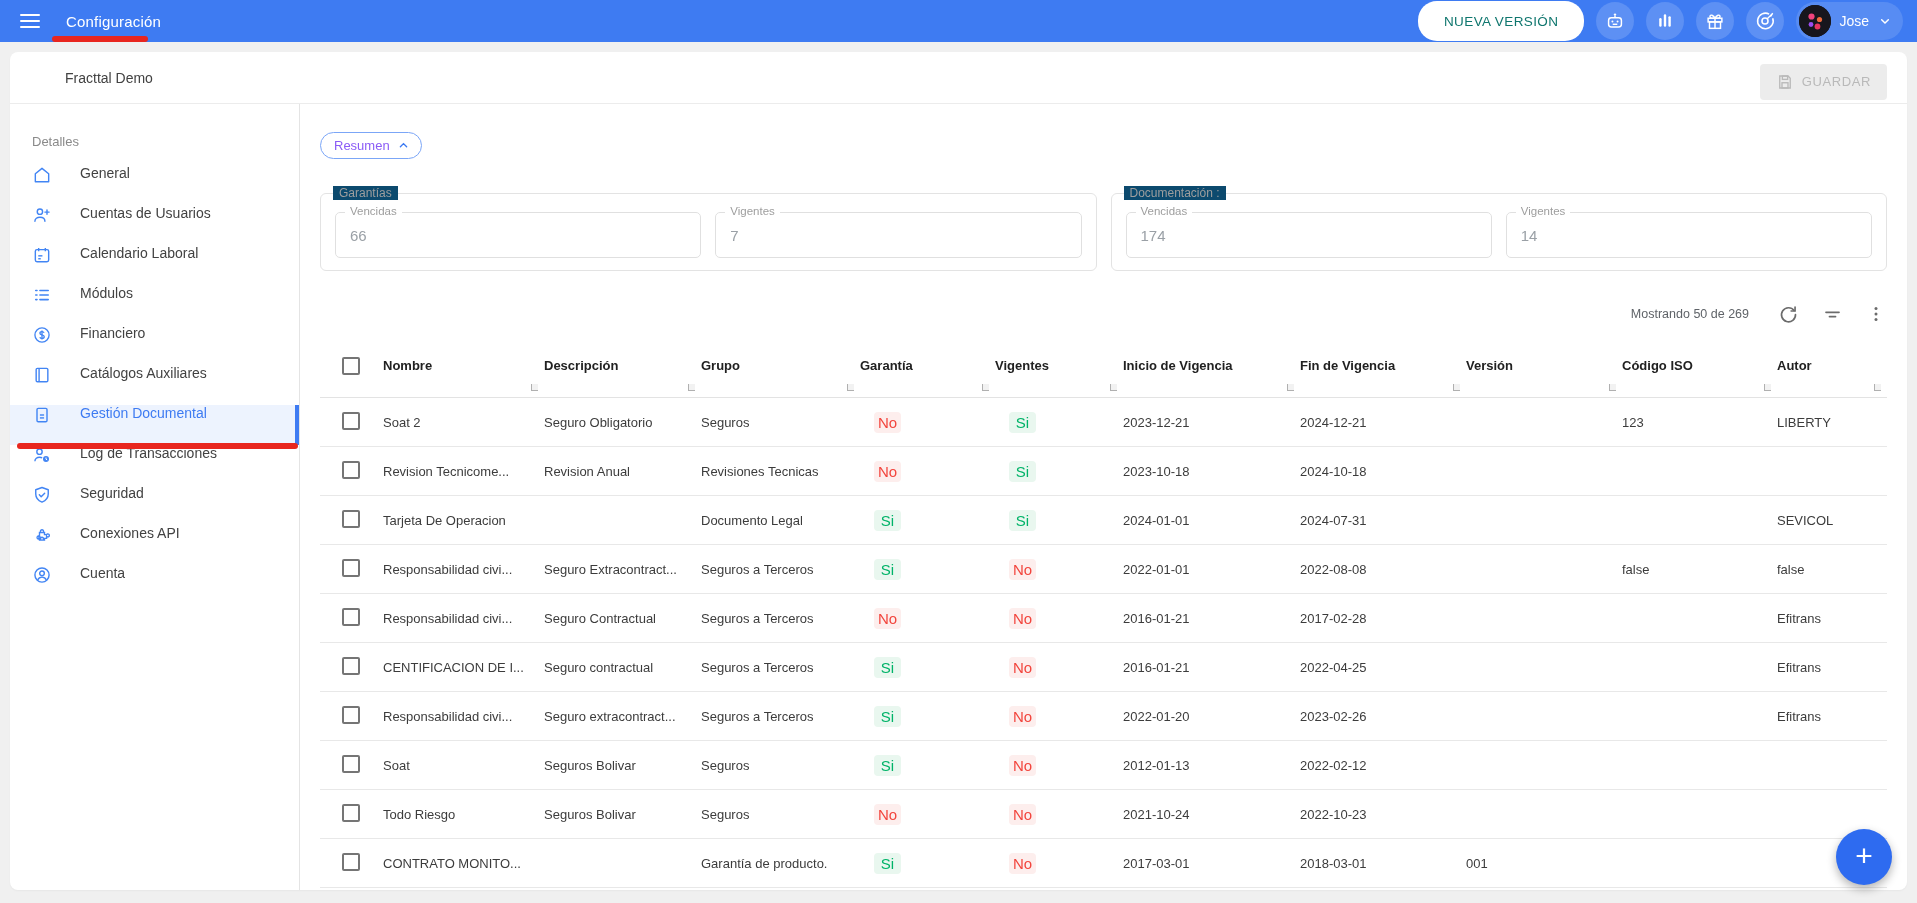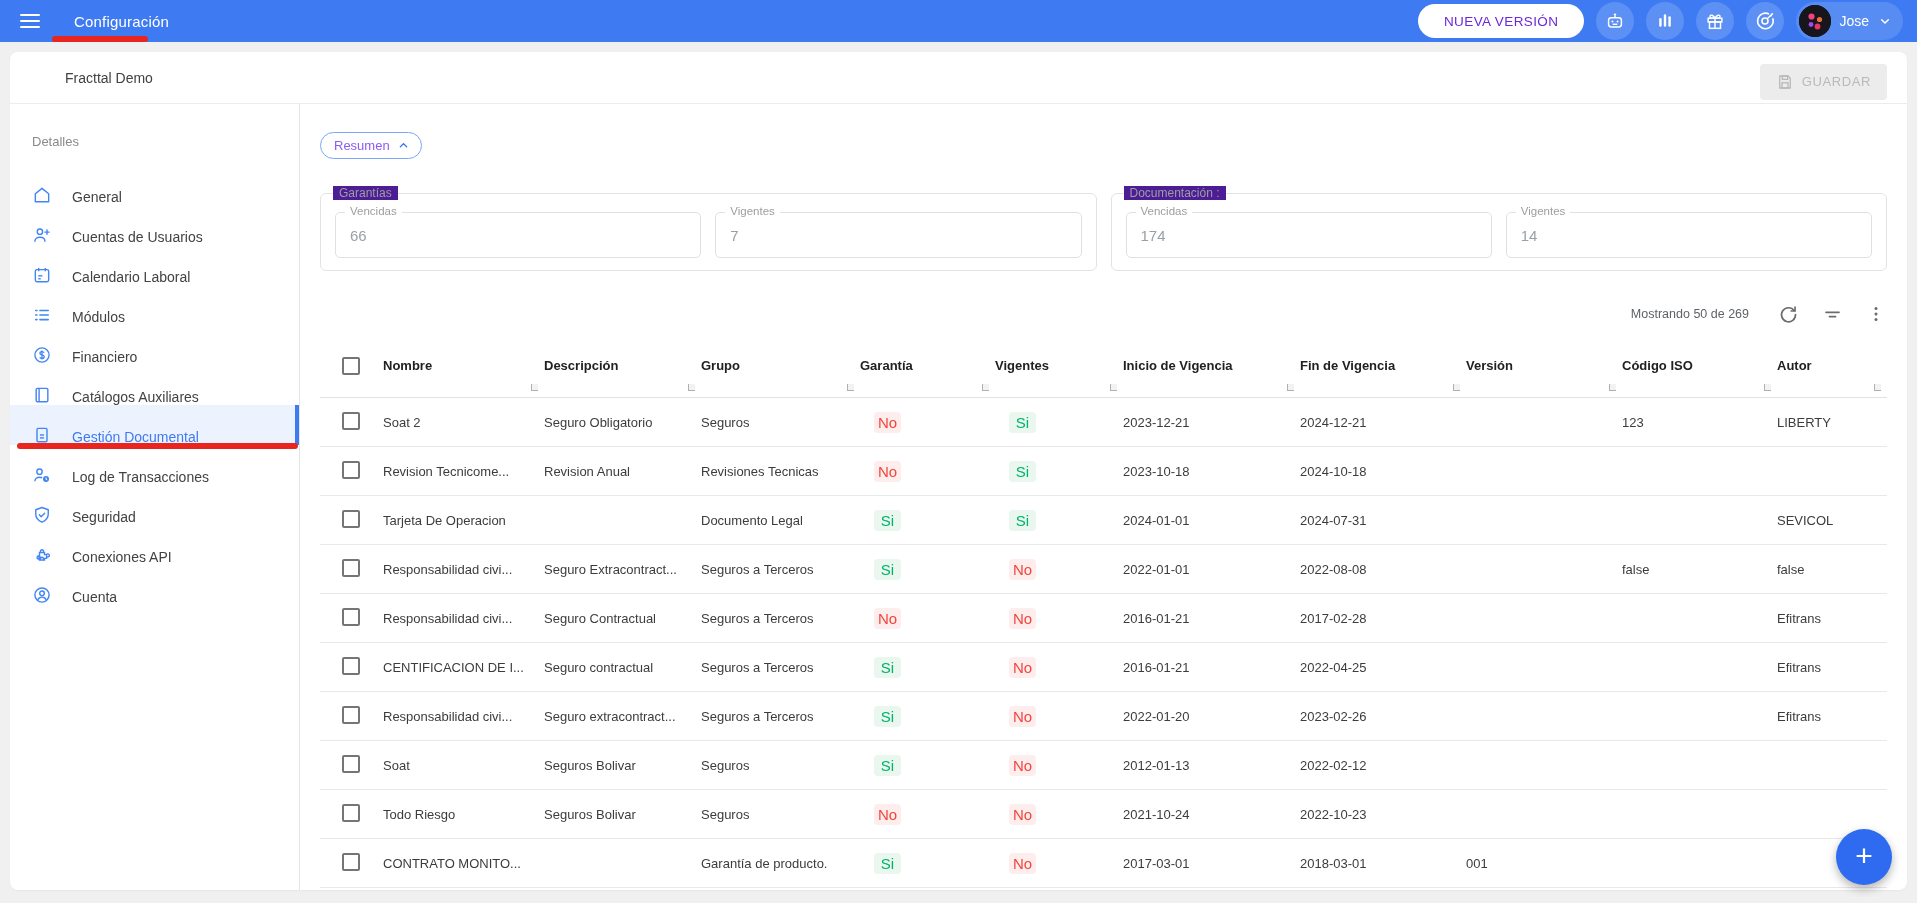"Configuración" .topbar { gap: 8px -> none }
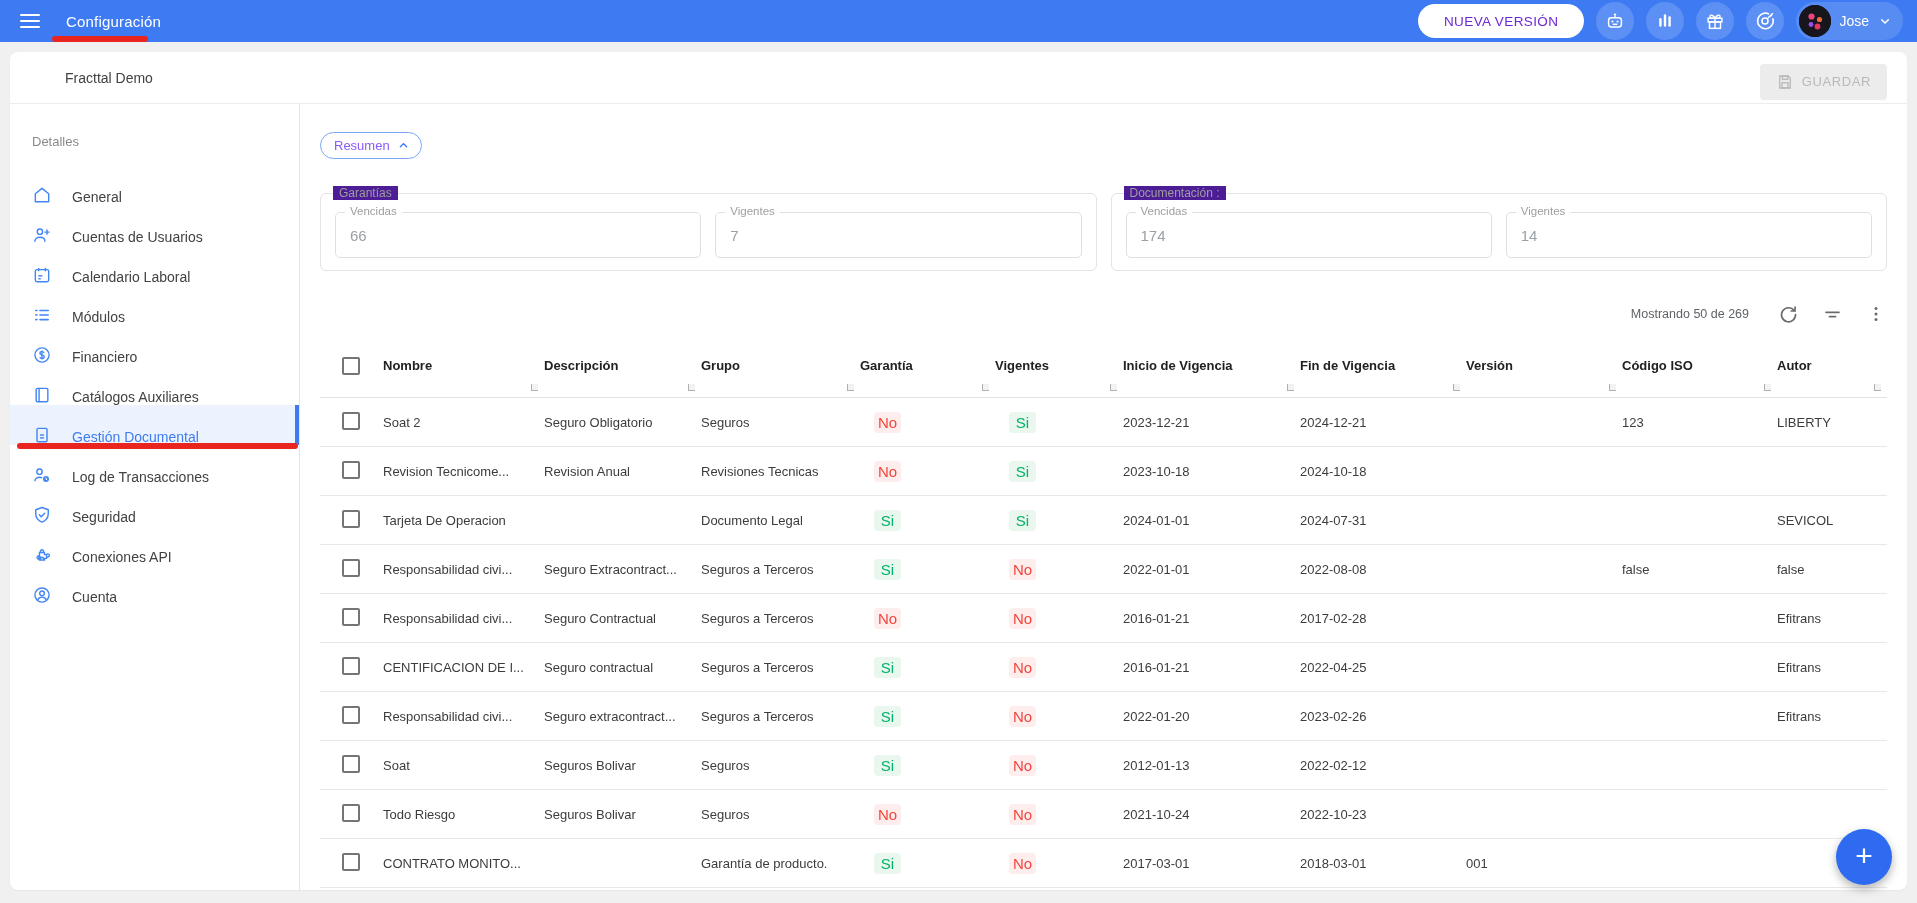"NUEVA VERSIÓN" .pill-btn { color: #6d28d9 -> #0f766e; height: 34px -> 40px }
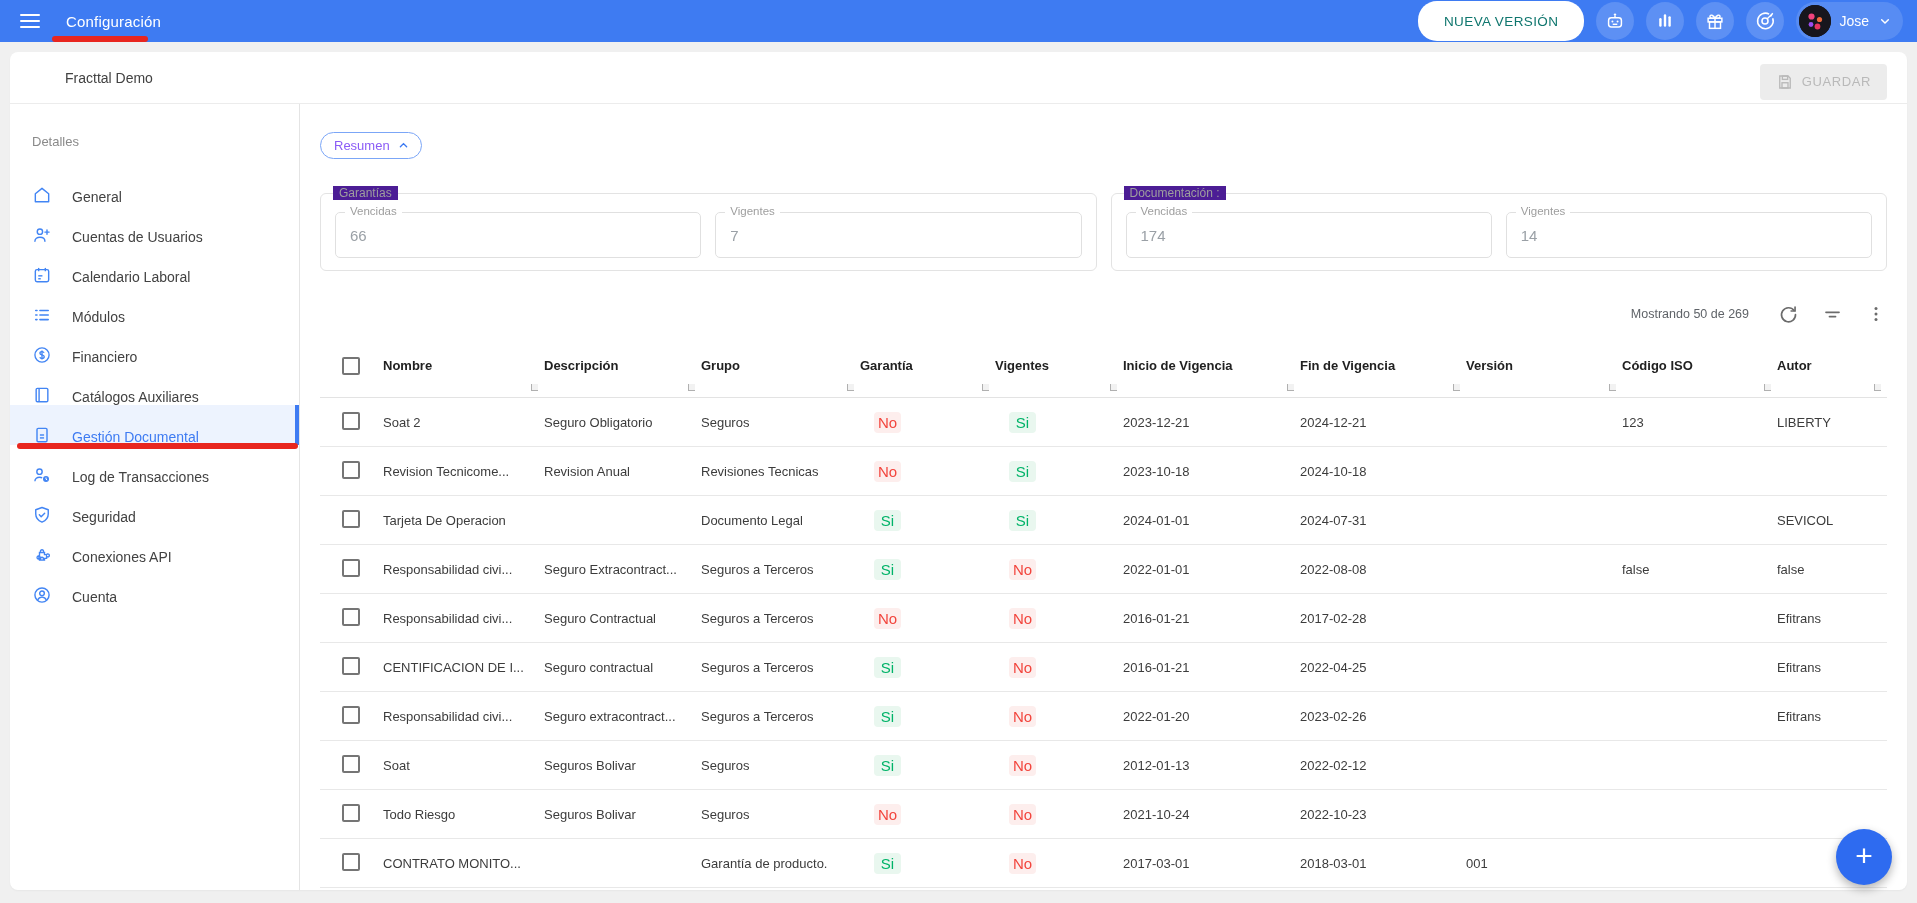"General" .nav-item { align-items: flex-end -> flex-start; gap: 20px -> 28px }
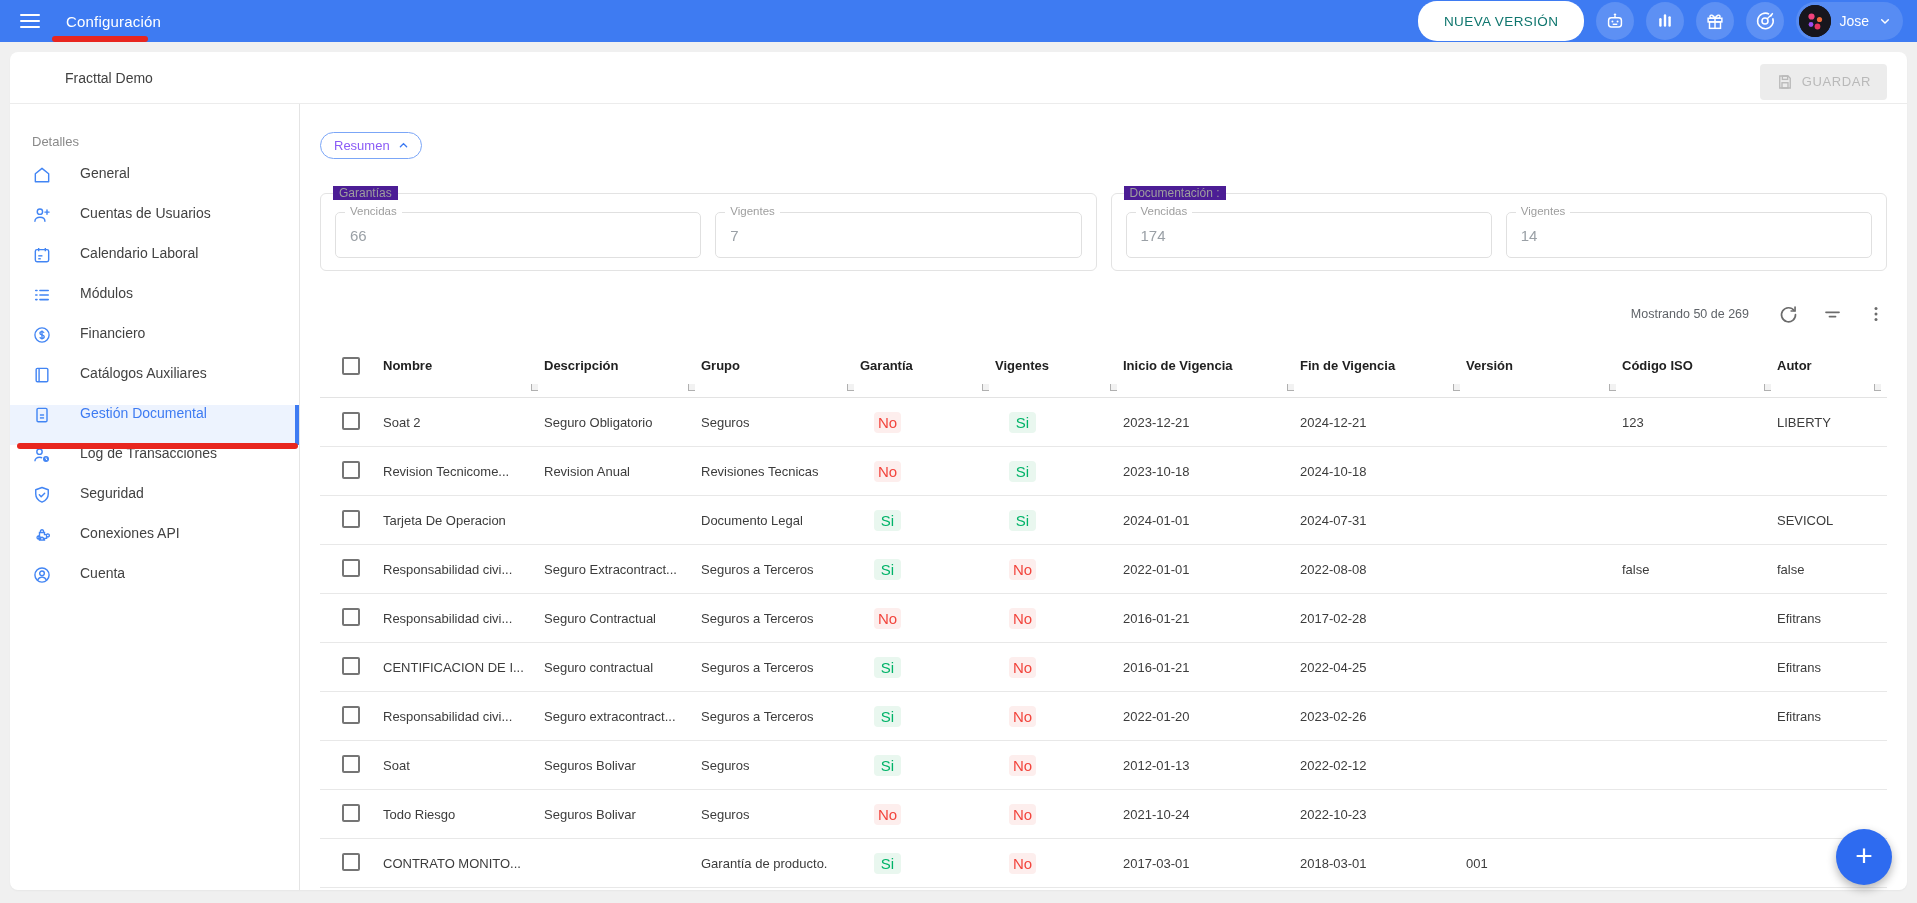"Garantías" .fieldset-legend { background: #4c1d95 -> #0c4a6e }
